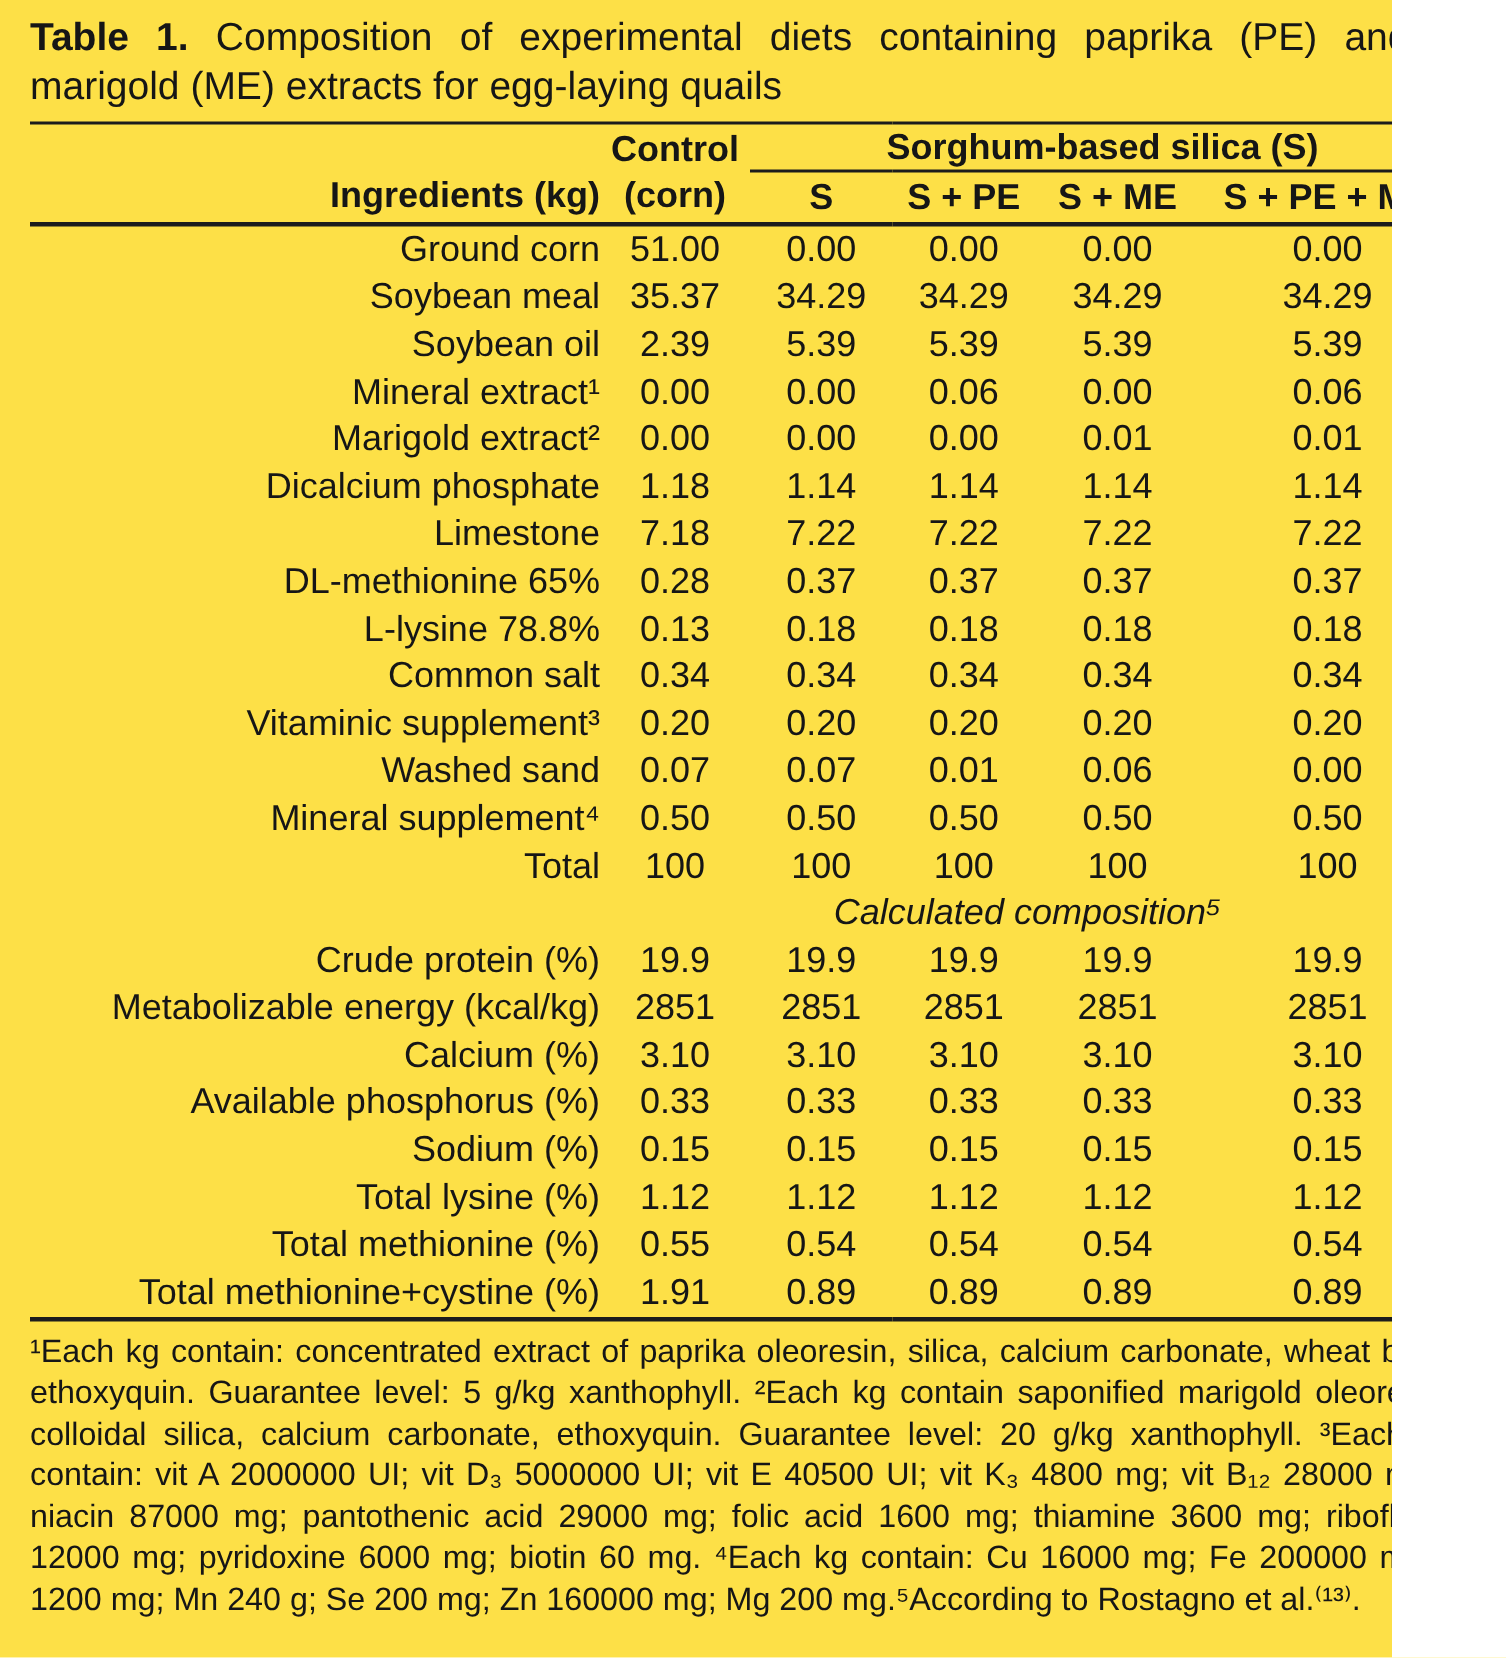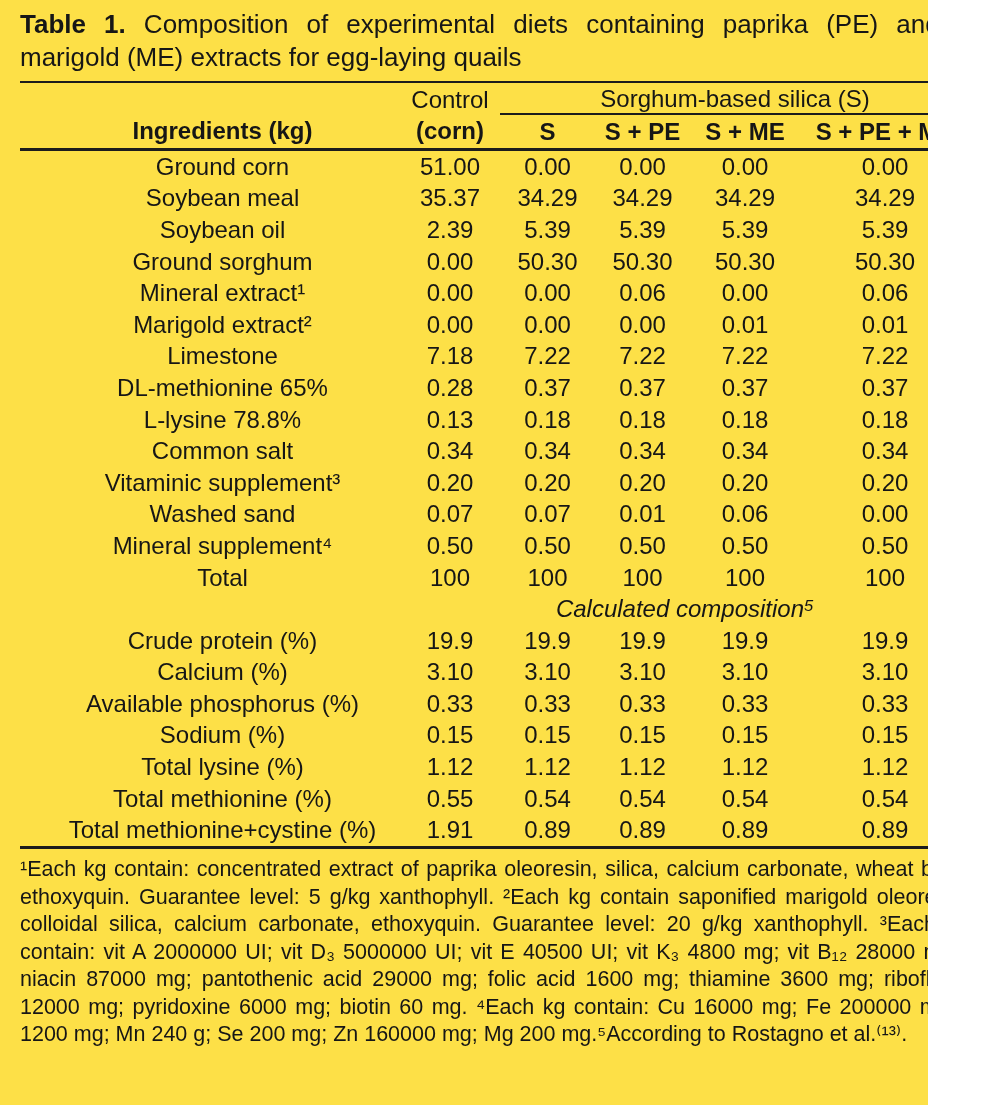"Control" tr.grouphead td { font-weight: 400 -> 700 }
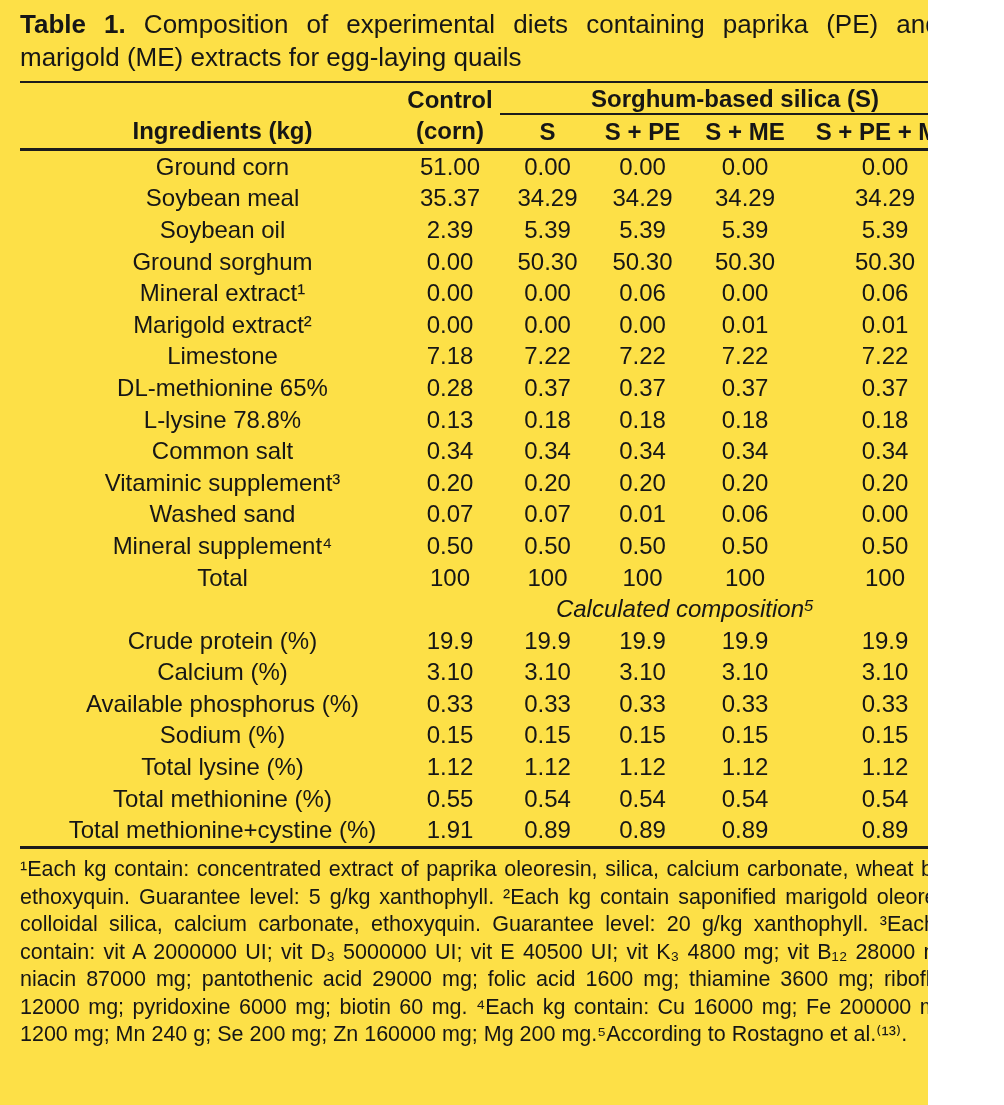"Ingredients (kg)" .c-label { text-align: center -> right }
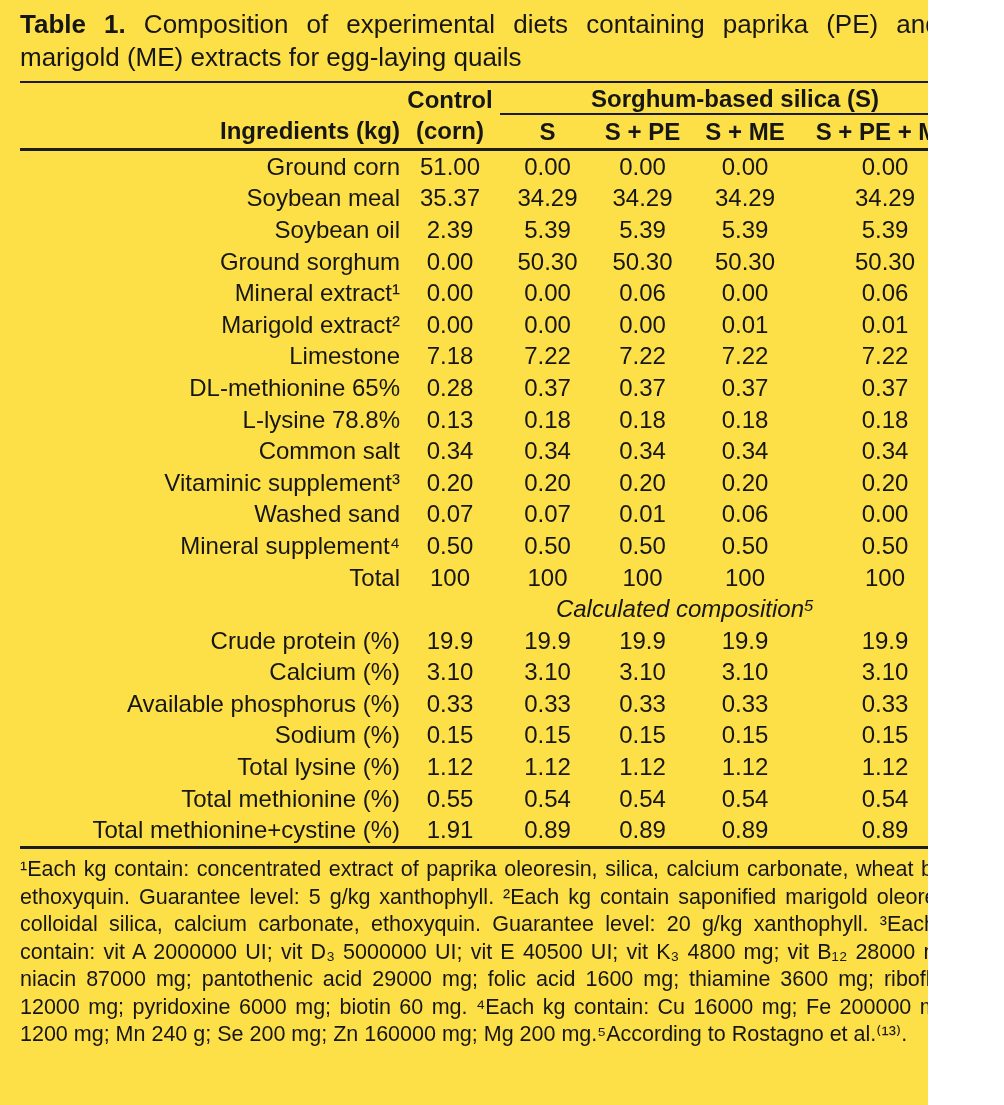"Ground sorghum" tr { html: <tr> <td>Ground sorghum</td> <td>0.00</td> <td>50.30</td> <td>50.30</td> <td>50.30</td> <td>50.30</td> </tr> -> none }
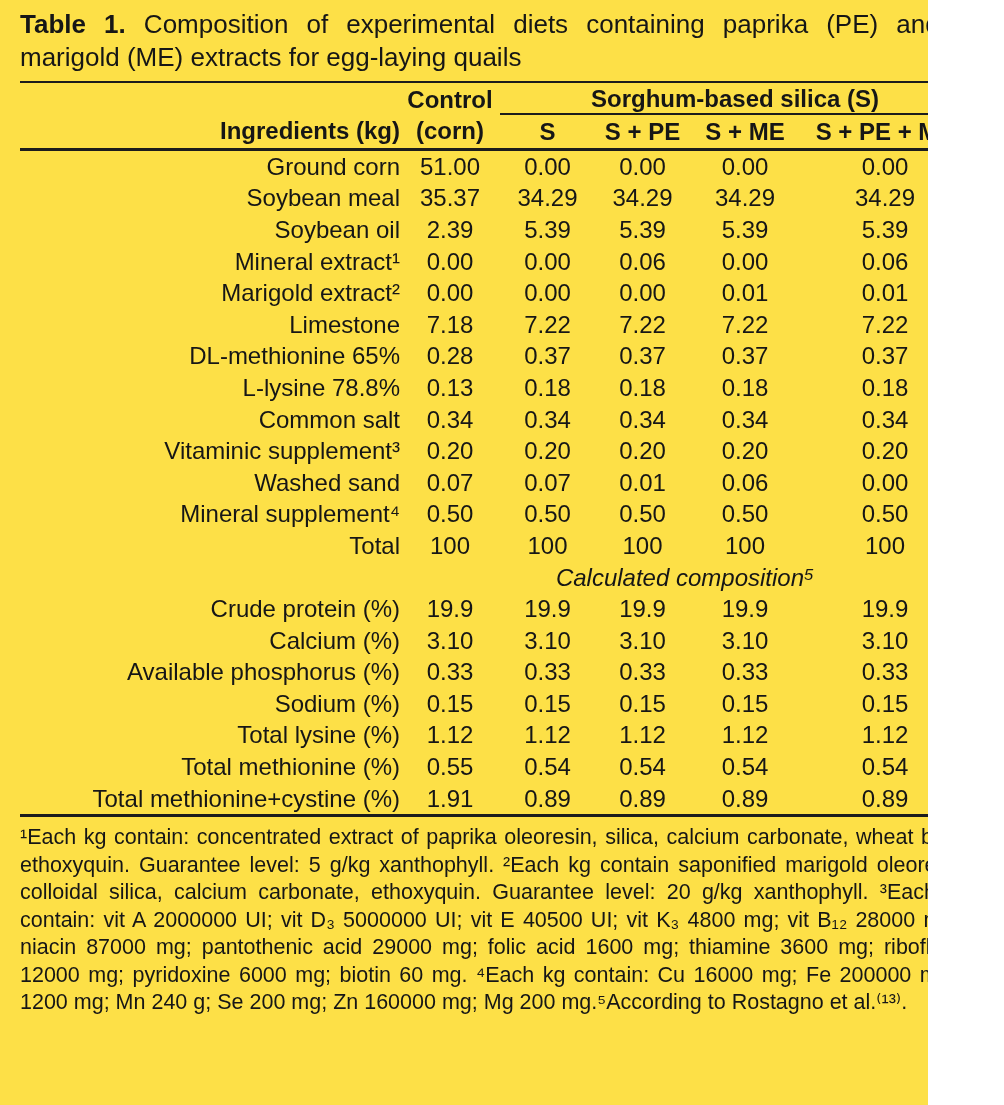"Dicalcium phosphate" tr { html: none -> <tr> <td>Dicalcium phosphate</td> <td>1.18</td> <td>1.14</td> <td>1.14</td> <td>1.14</td> <td>1.14</td> </tr> }
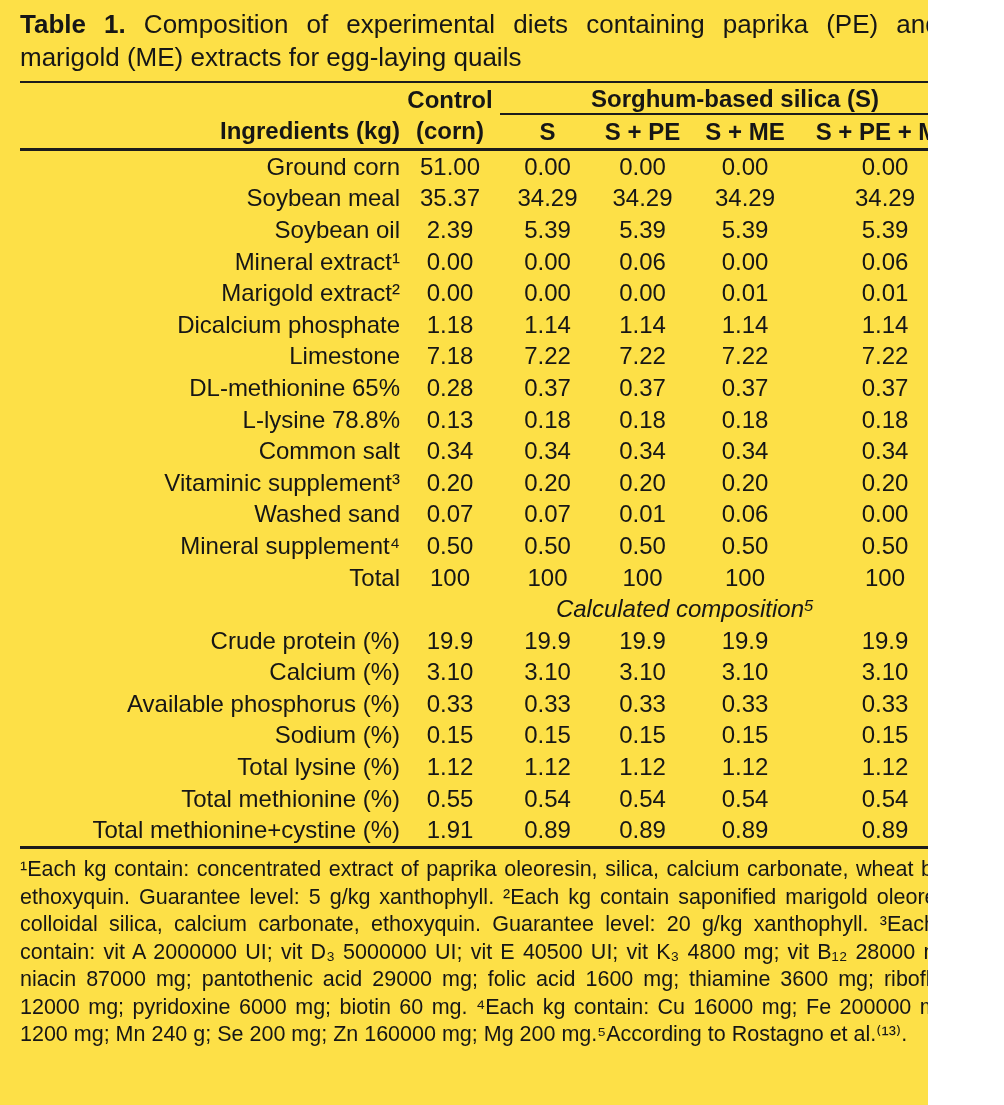"Metabolizable energy (kcal/kg)" tr { html: none -> <tr> <td>Metabolizable energy (kcal/kg)</td> <td>2851</td> <td>2851</td> <td>2851</td> <td>2851</td> <td>2851</td> </tr> }
